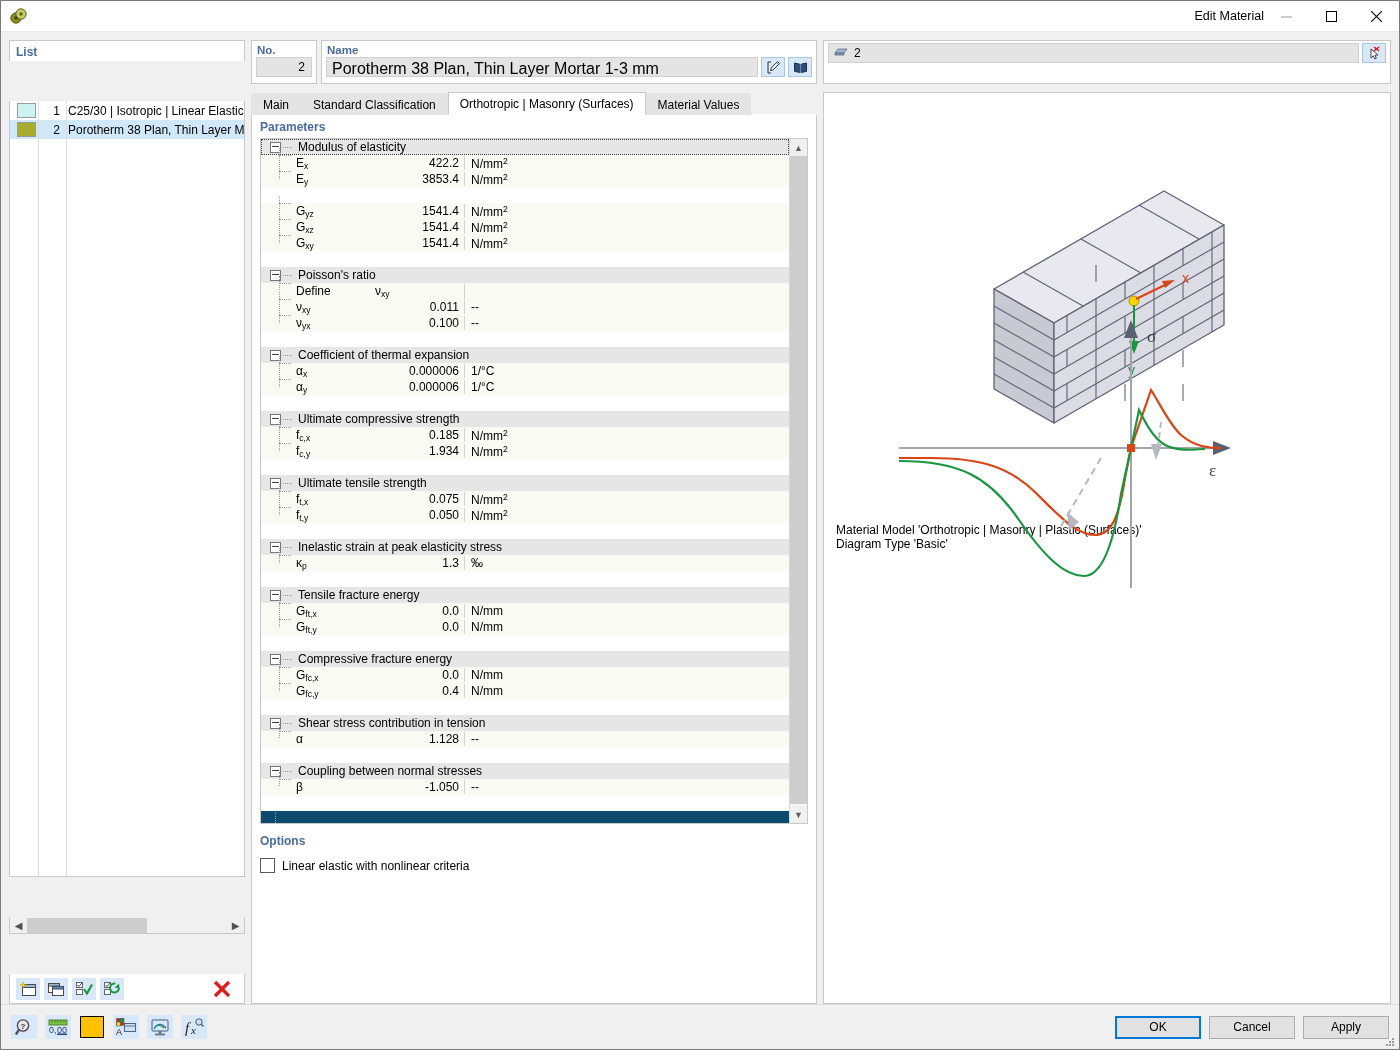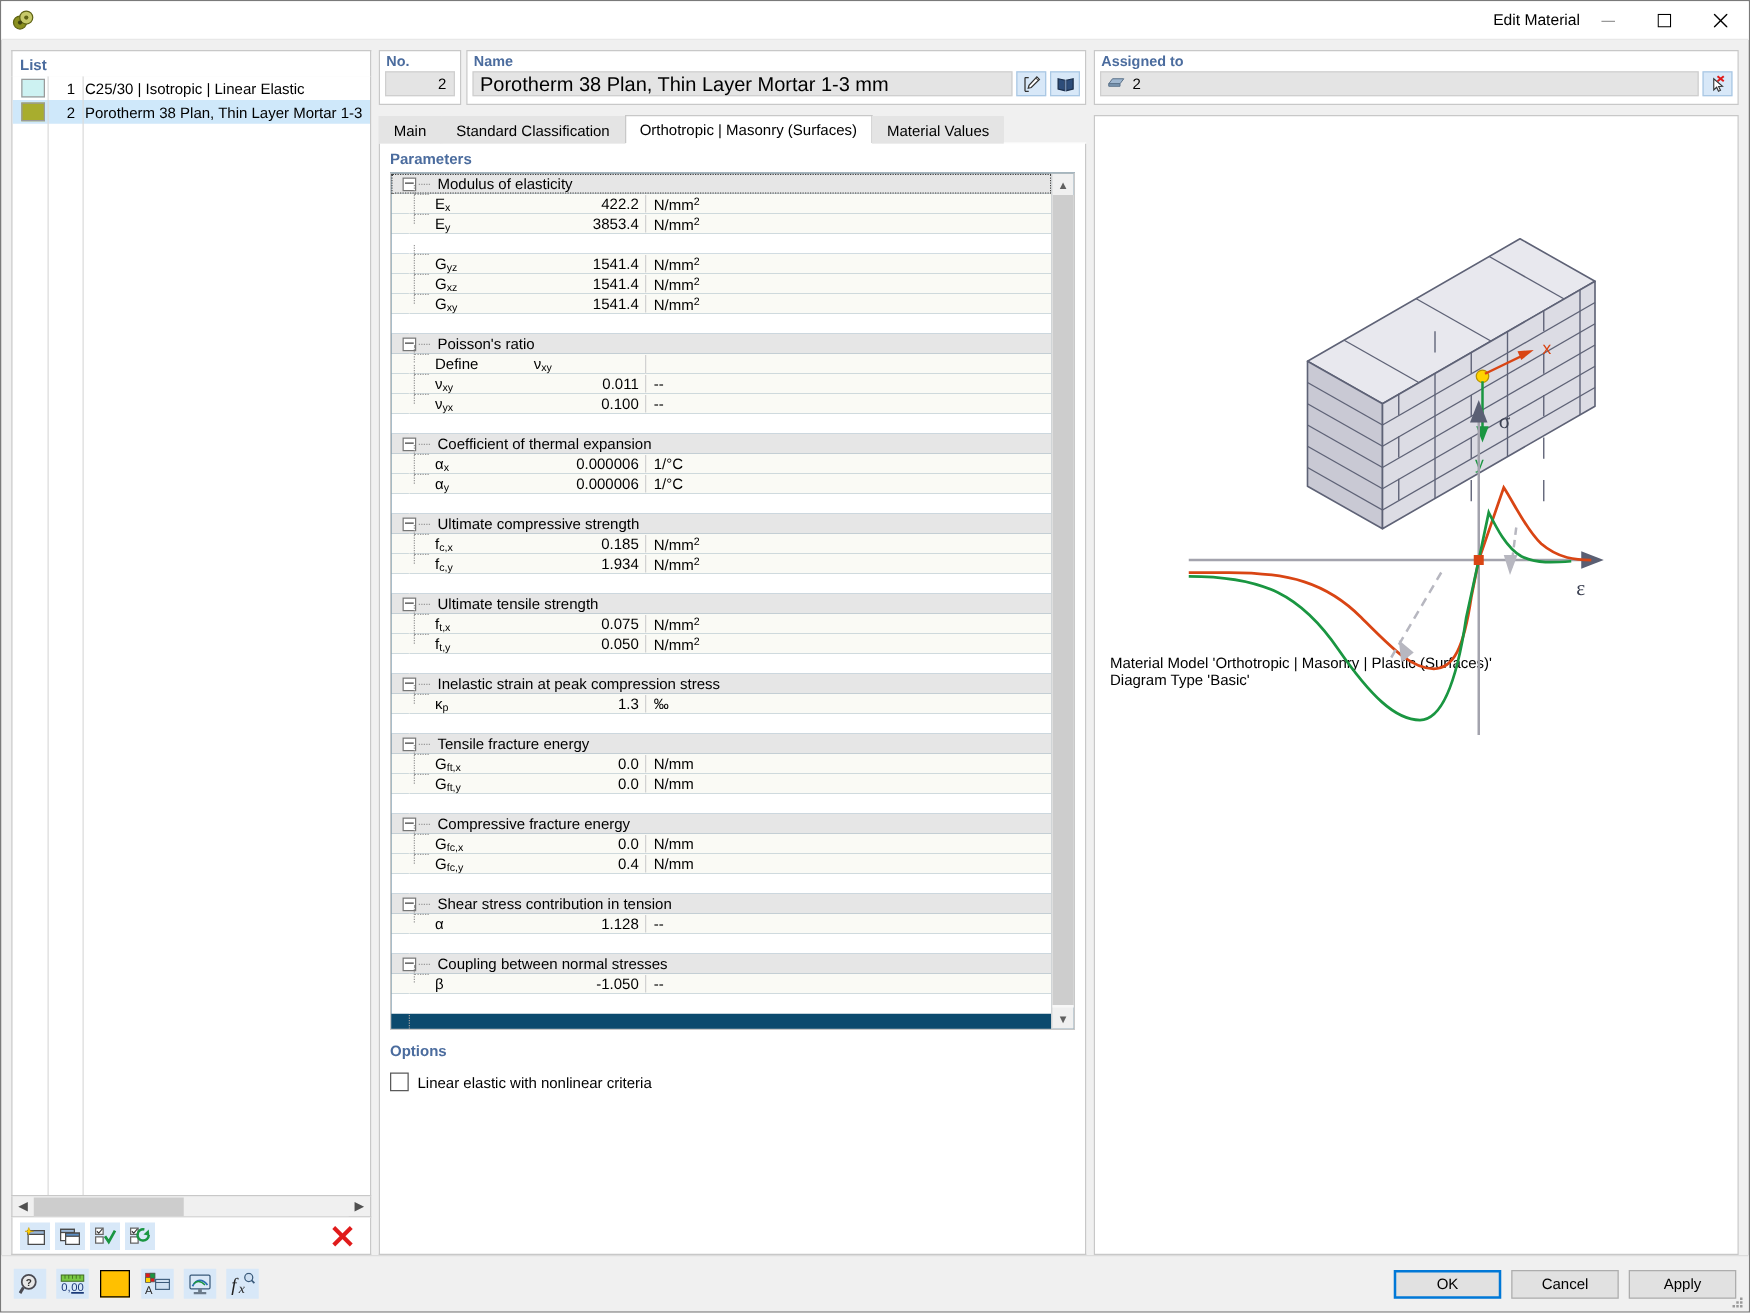"List" .left-col { gap: none -> 40px; width: 288px -> 236px }
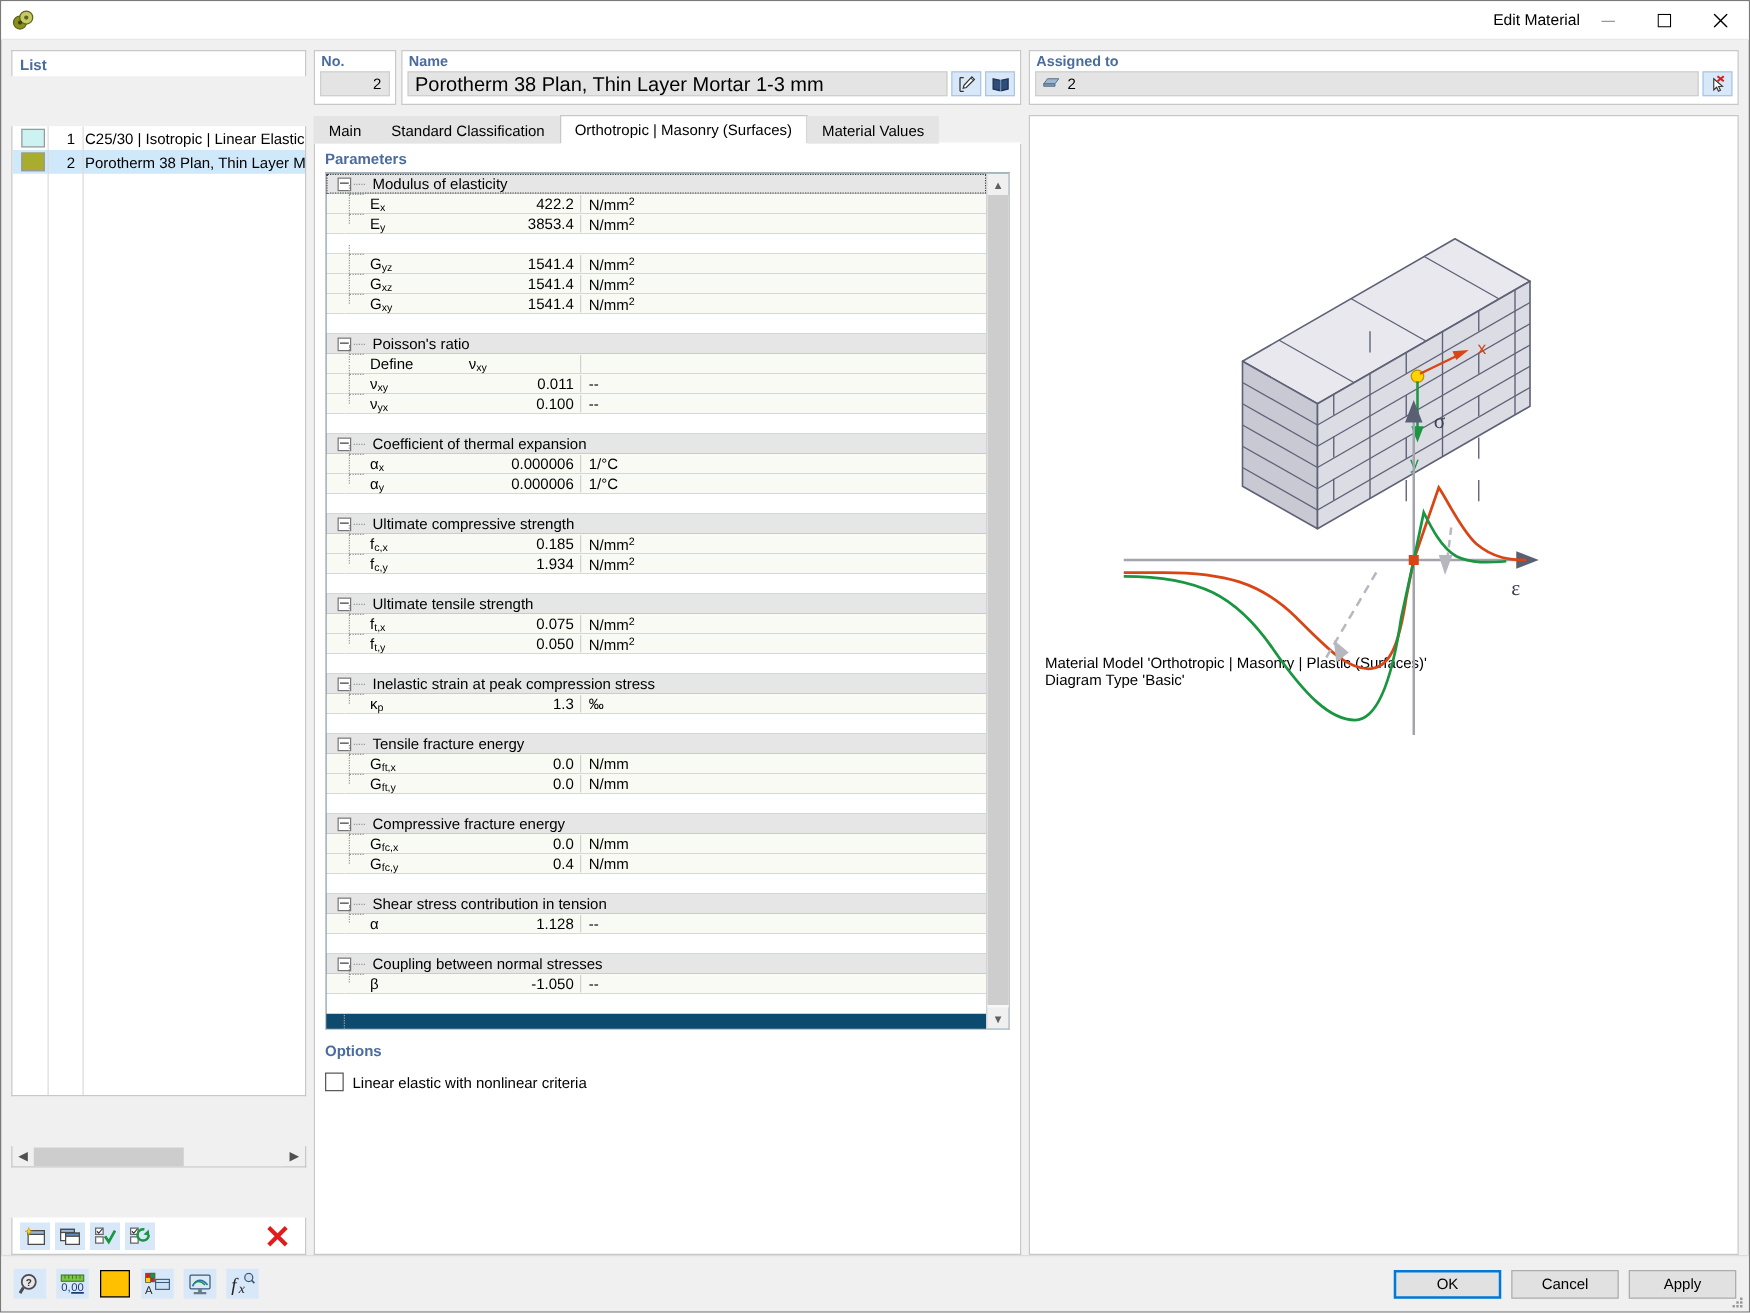"Assigned to" div.fld-label { html: <div>Assigned to</div> -> none }
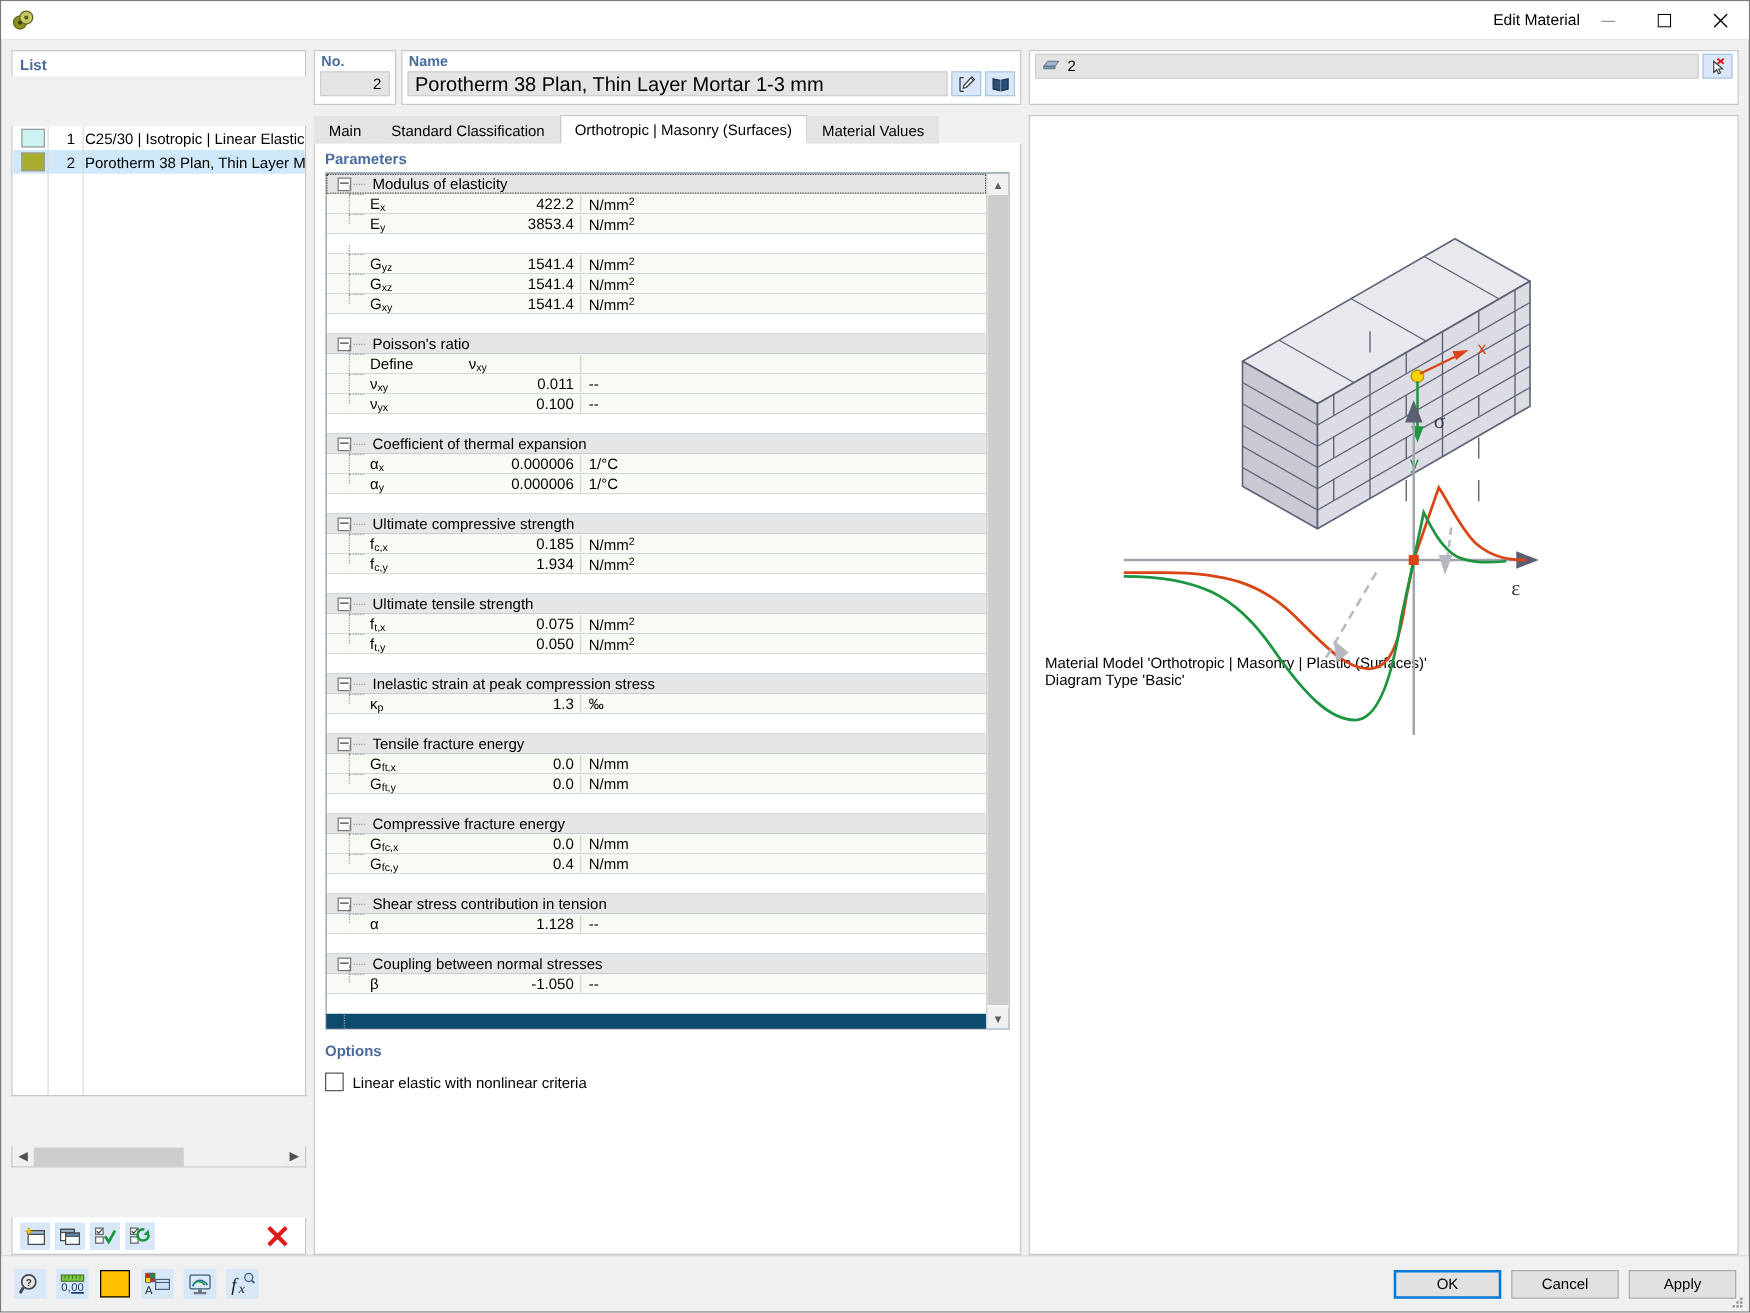"Inelastic strain at peak compression" div.grp-label { text: compression -> elasticity }
